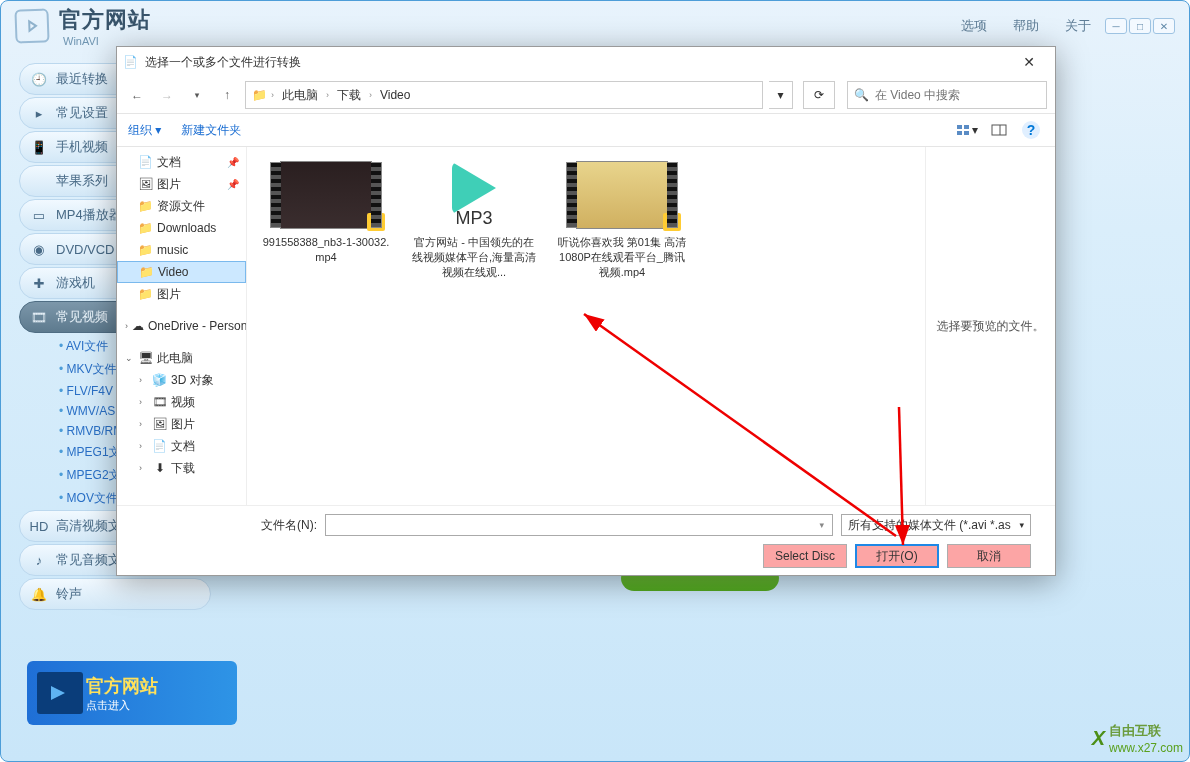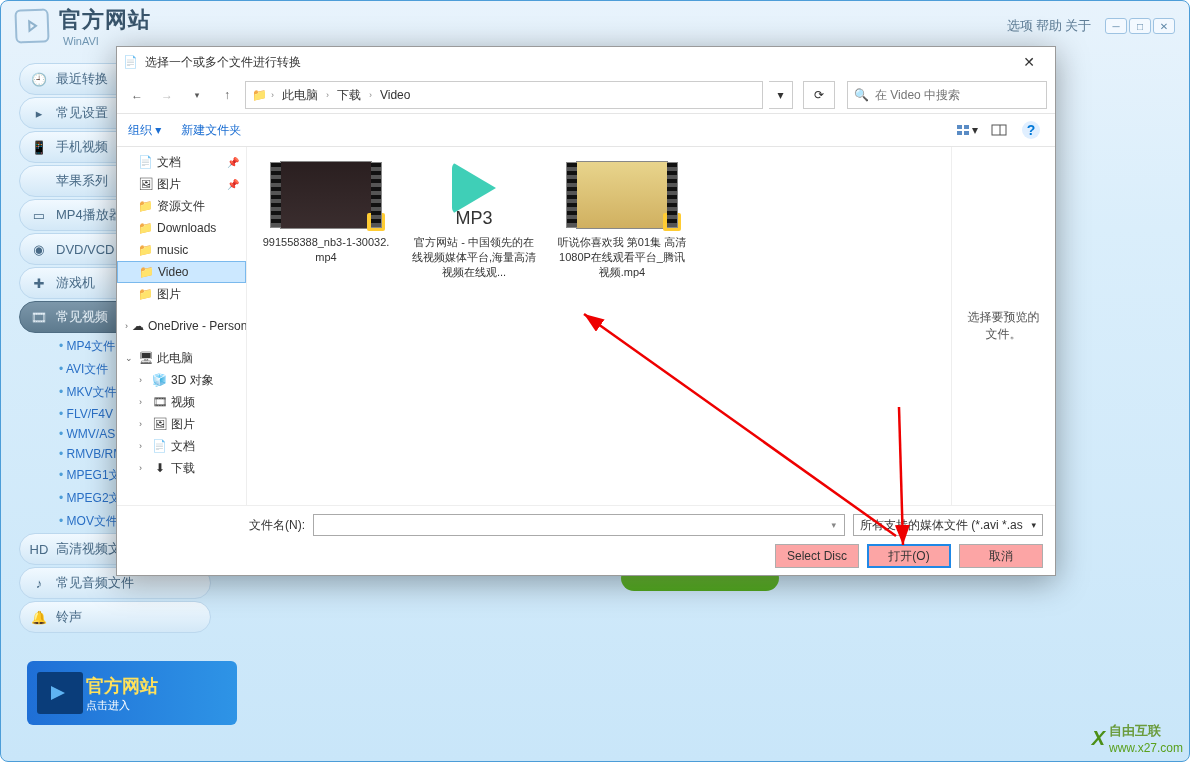"选项" .app-menu { gap: 3px -> 26px }
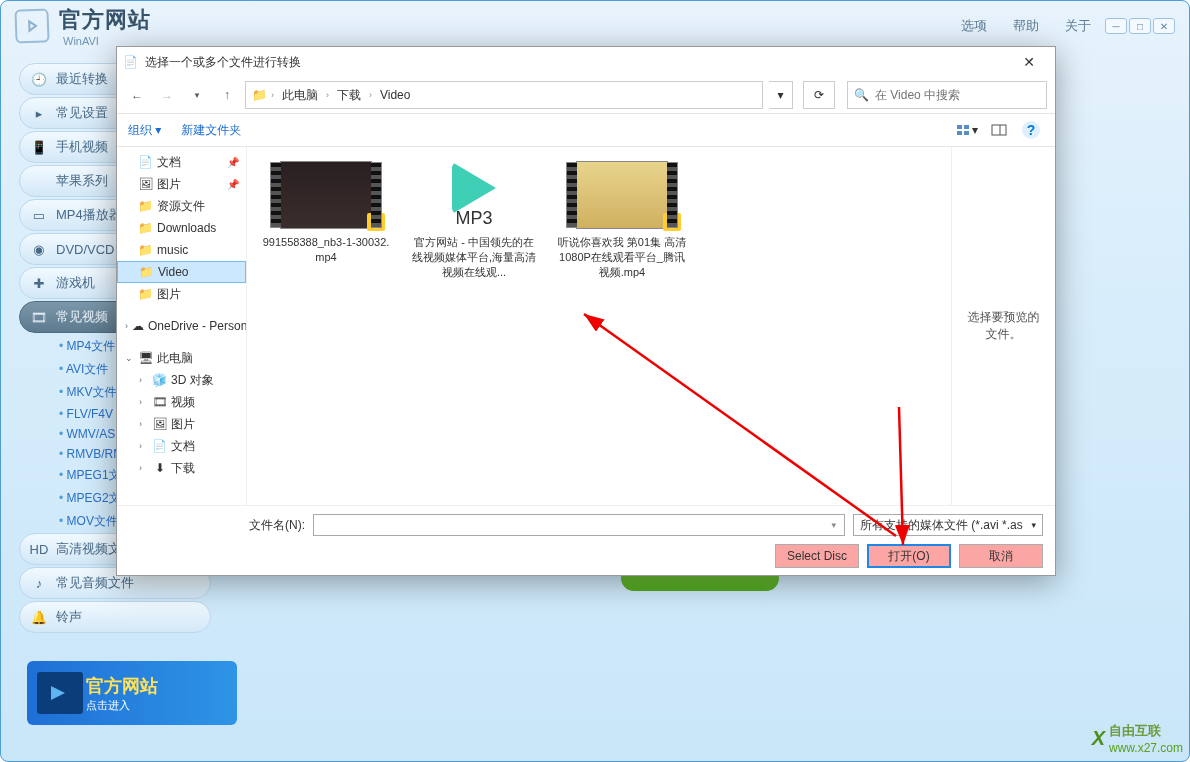"选择要预览的文件。" .preview-pane { width: 104px -> 130px }
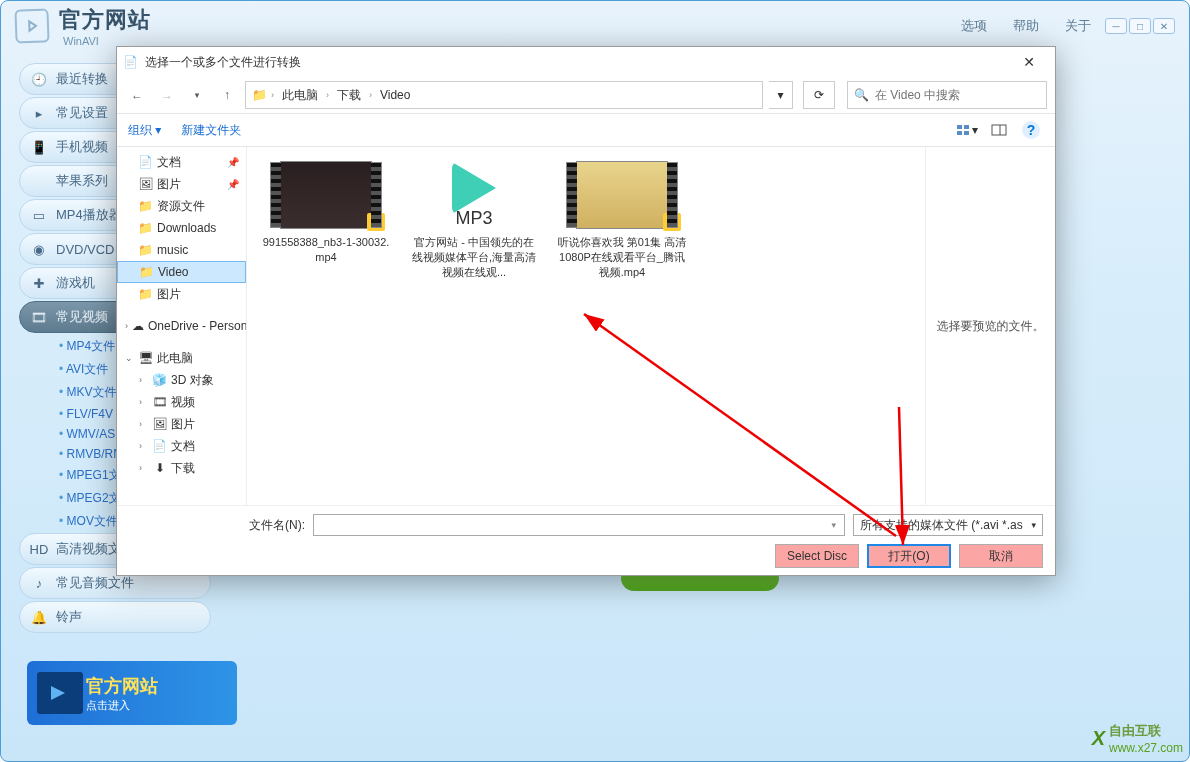"MP4文件" div.sub-item { html: <div>MP4文件</div> -> none }
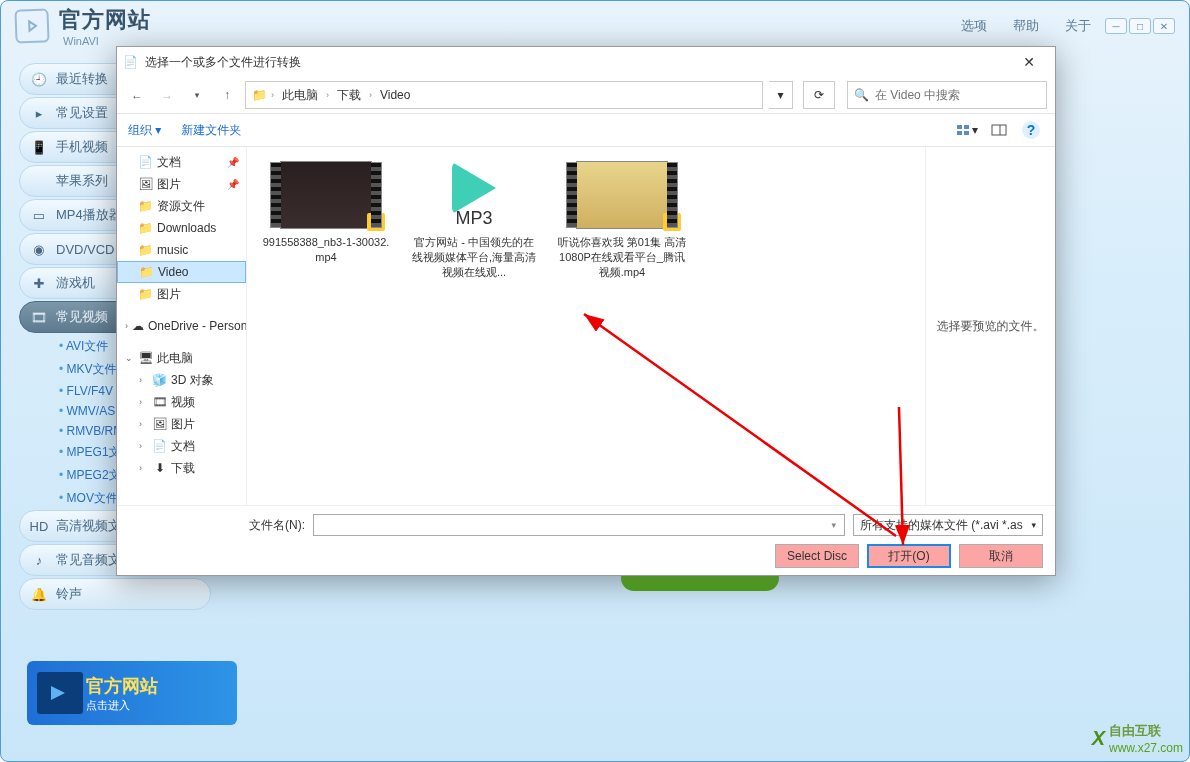"文件名(N):" .dlg-bottom { padding: 8px 12px -> 8px 24px }
